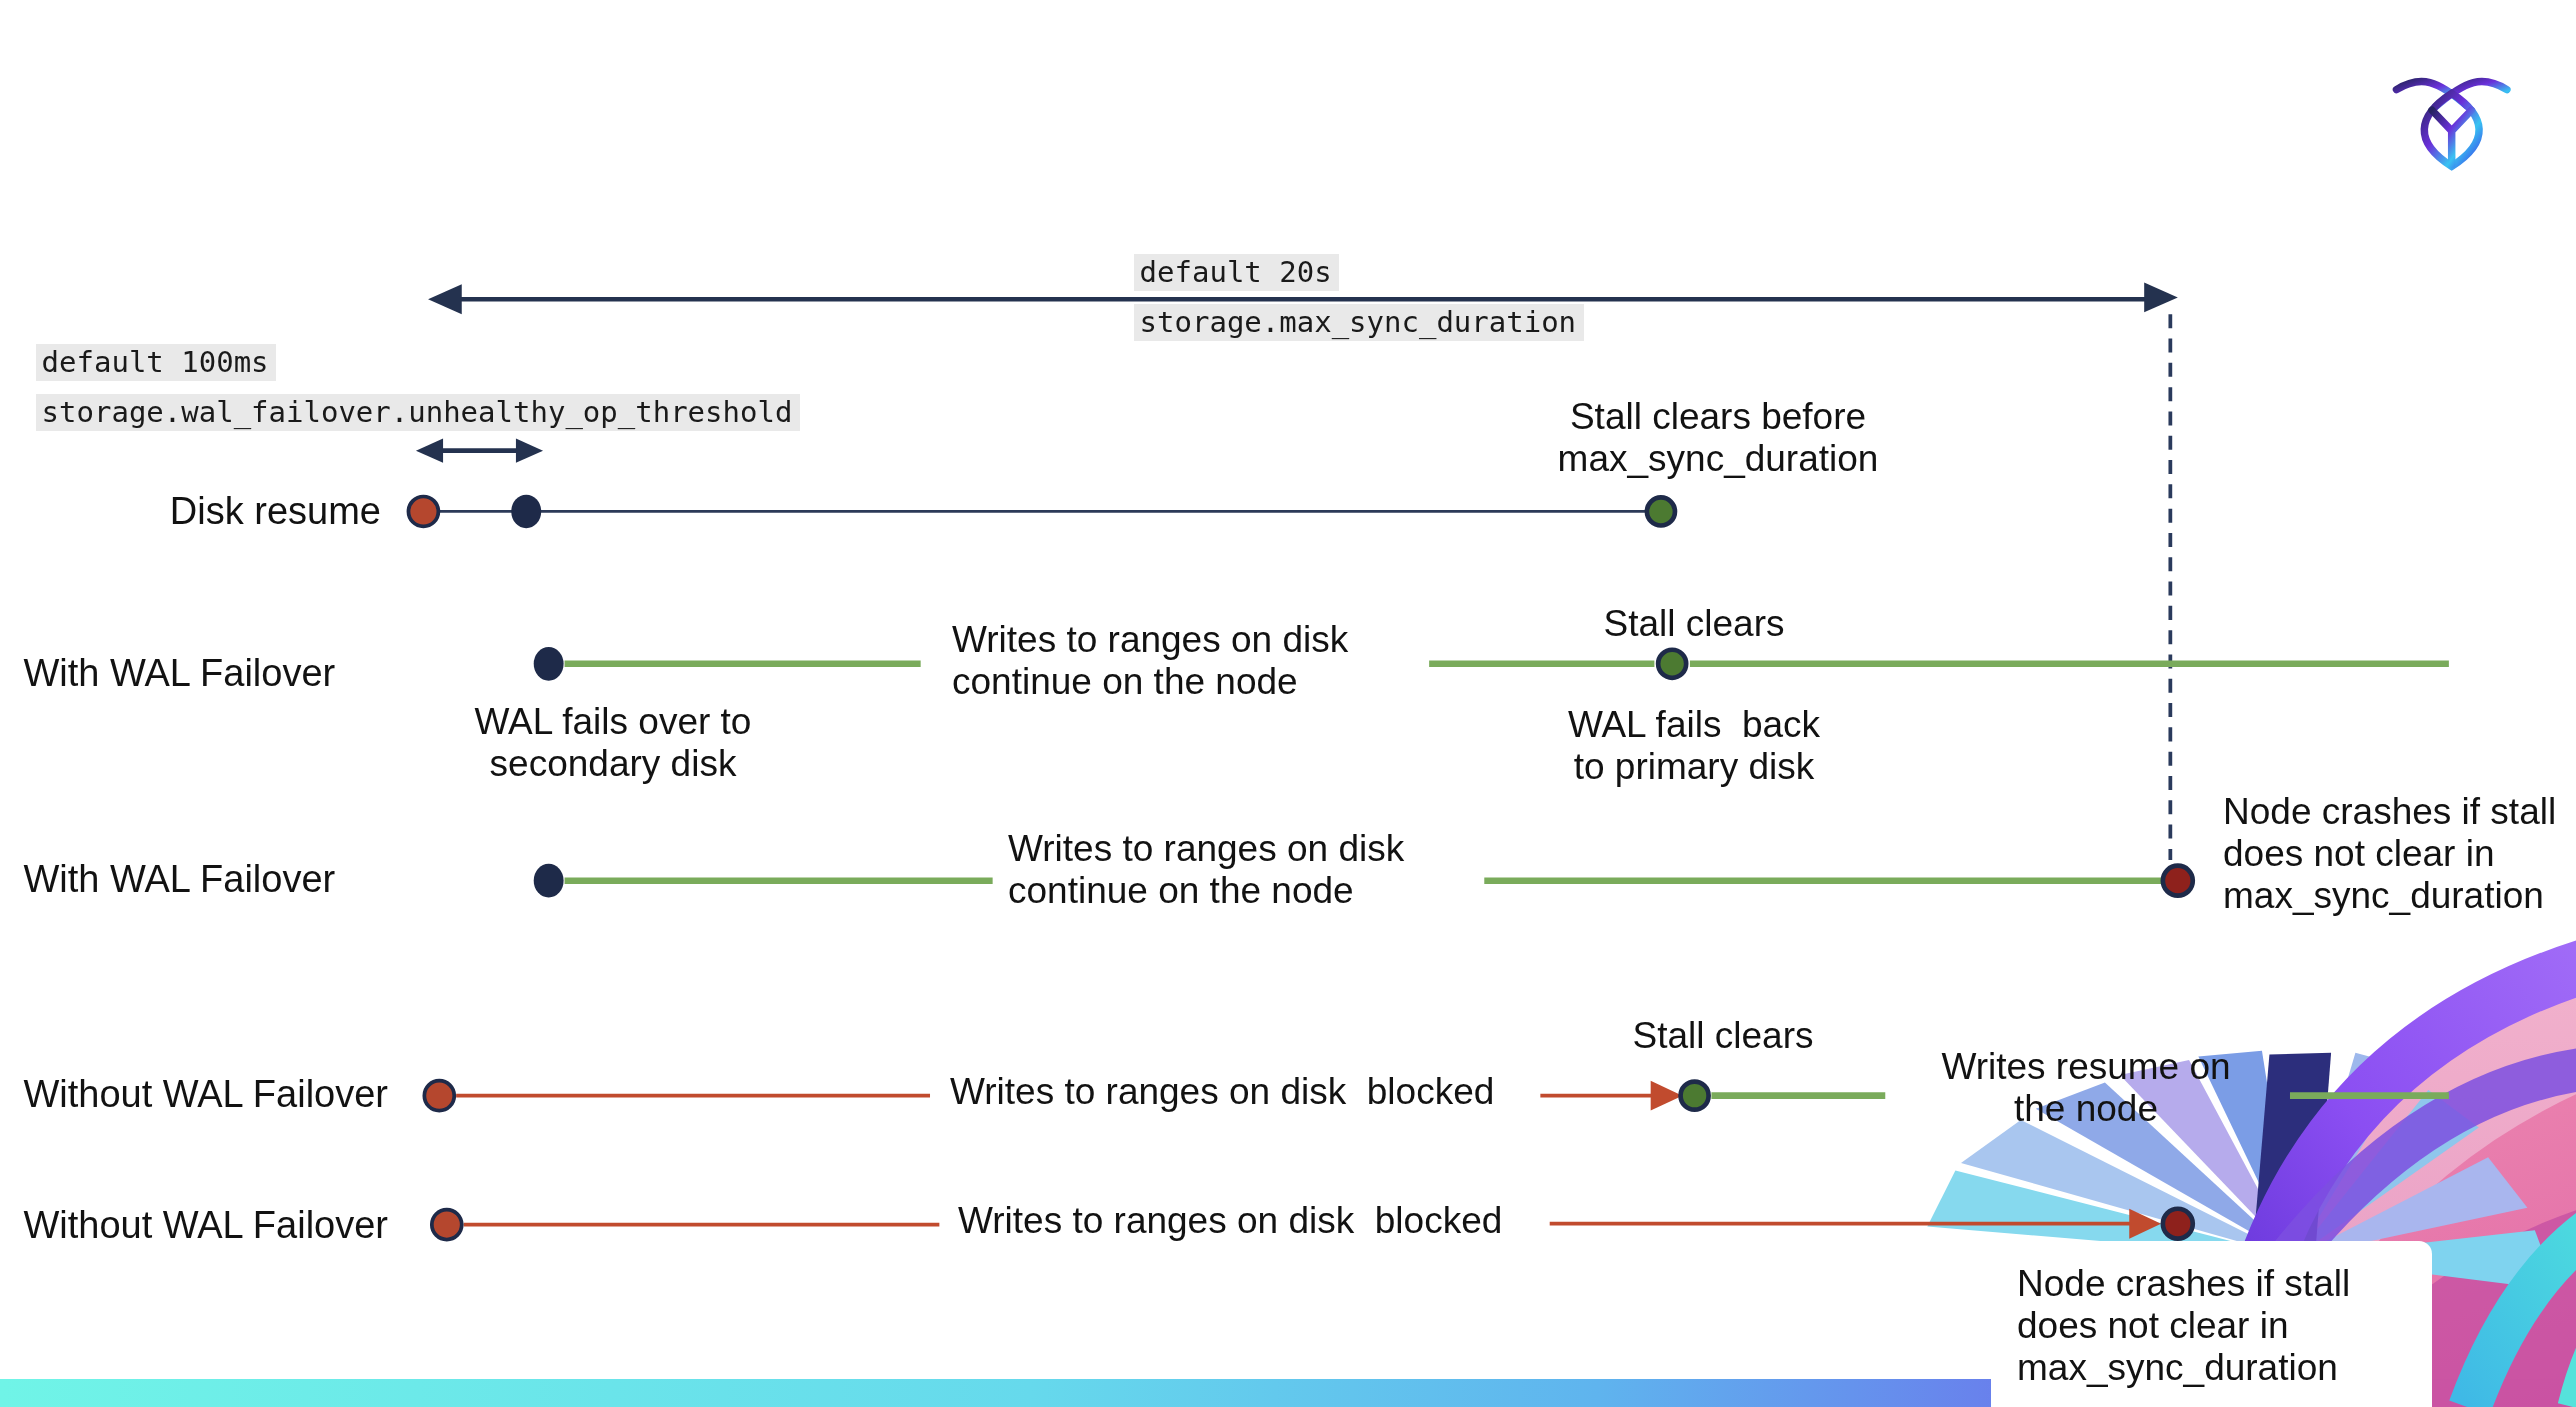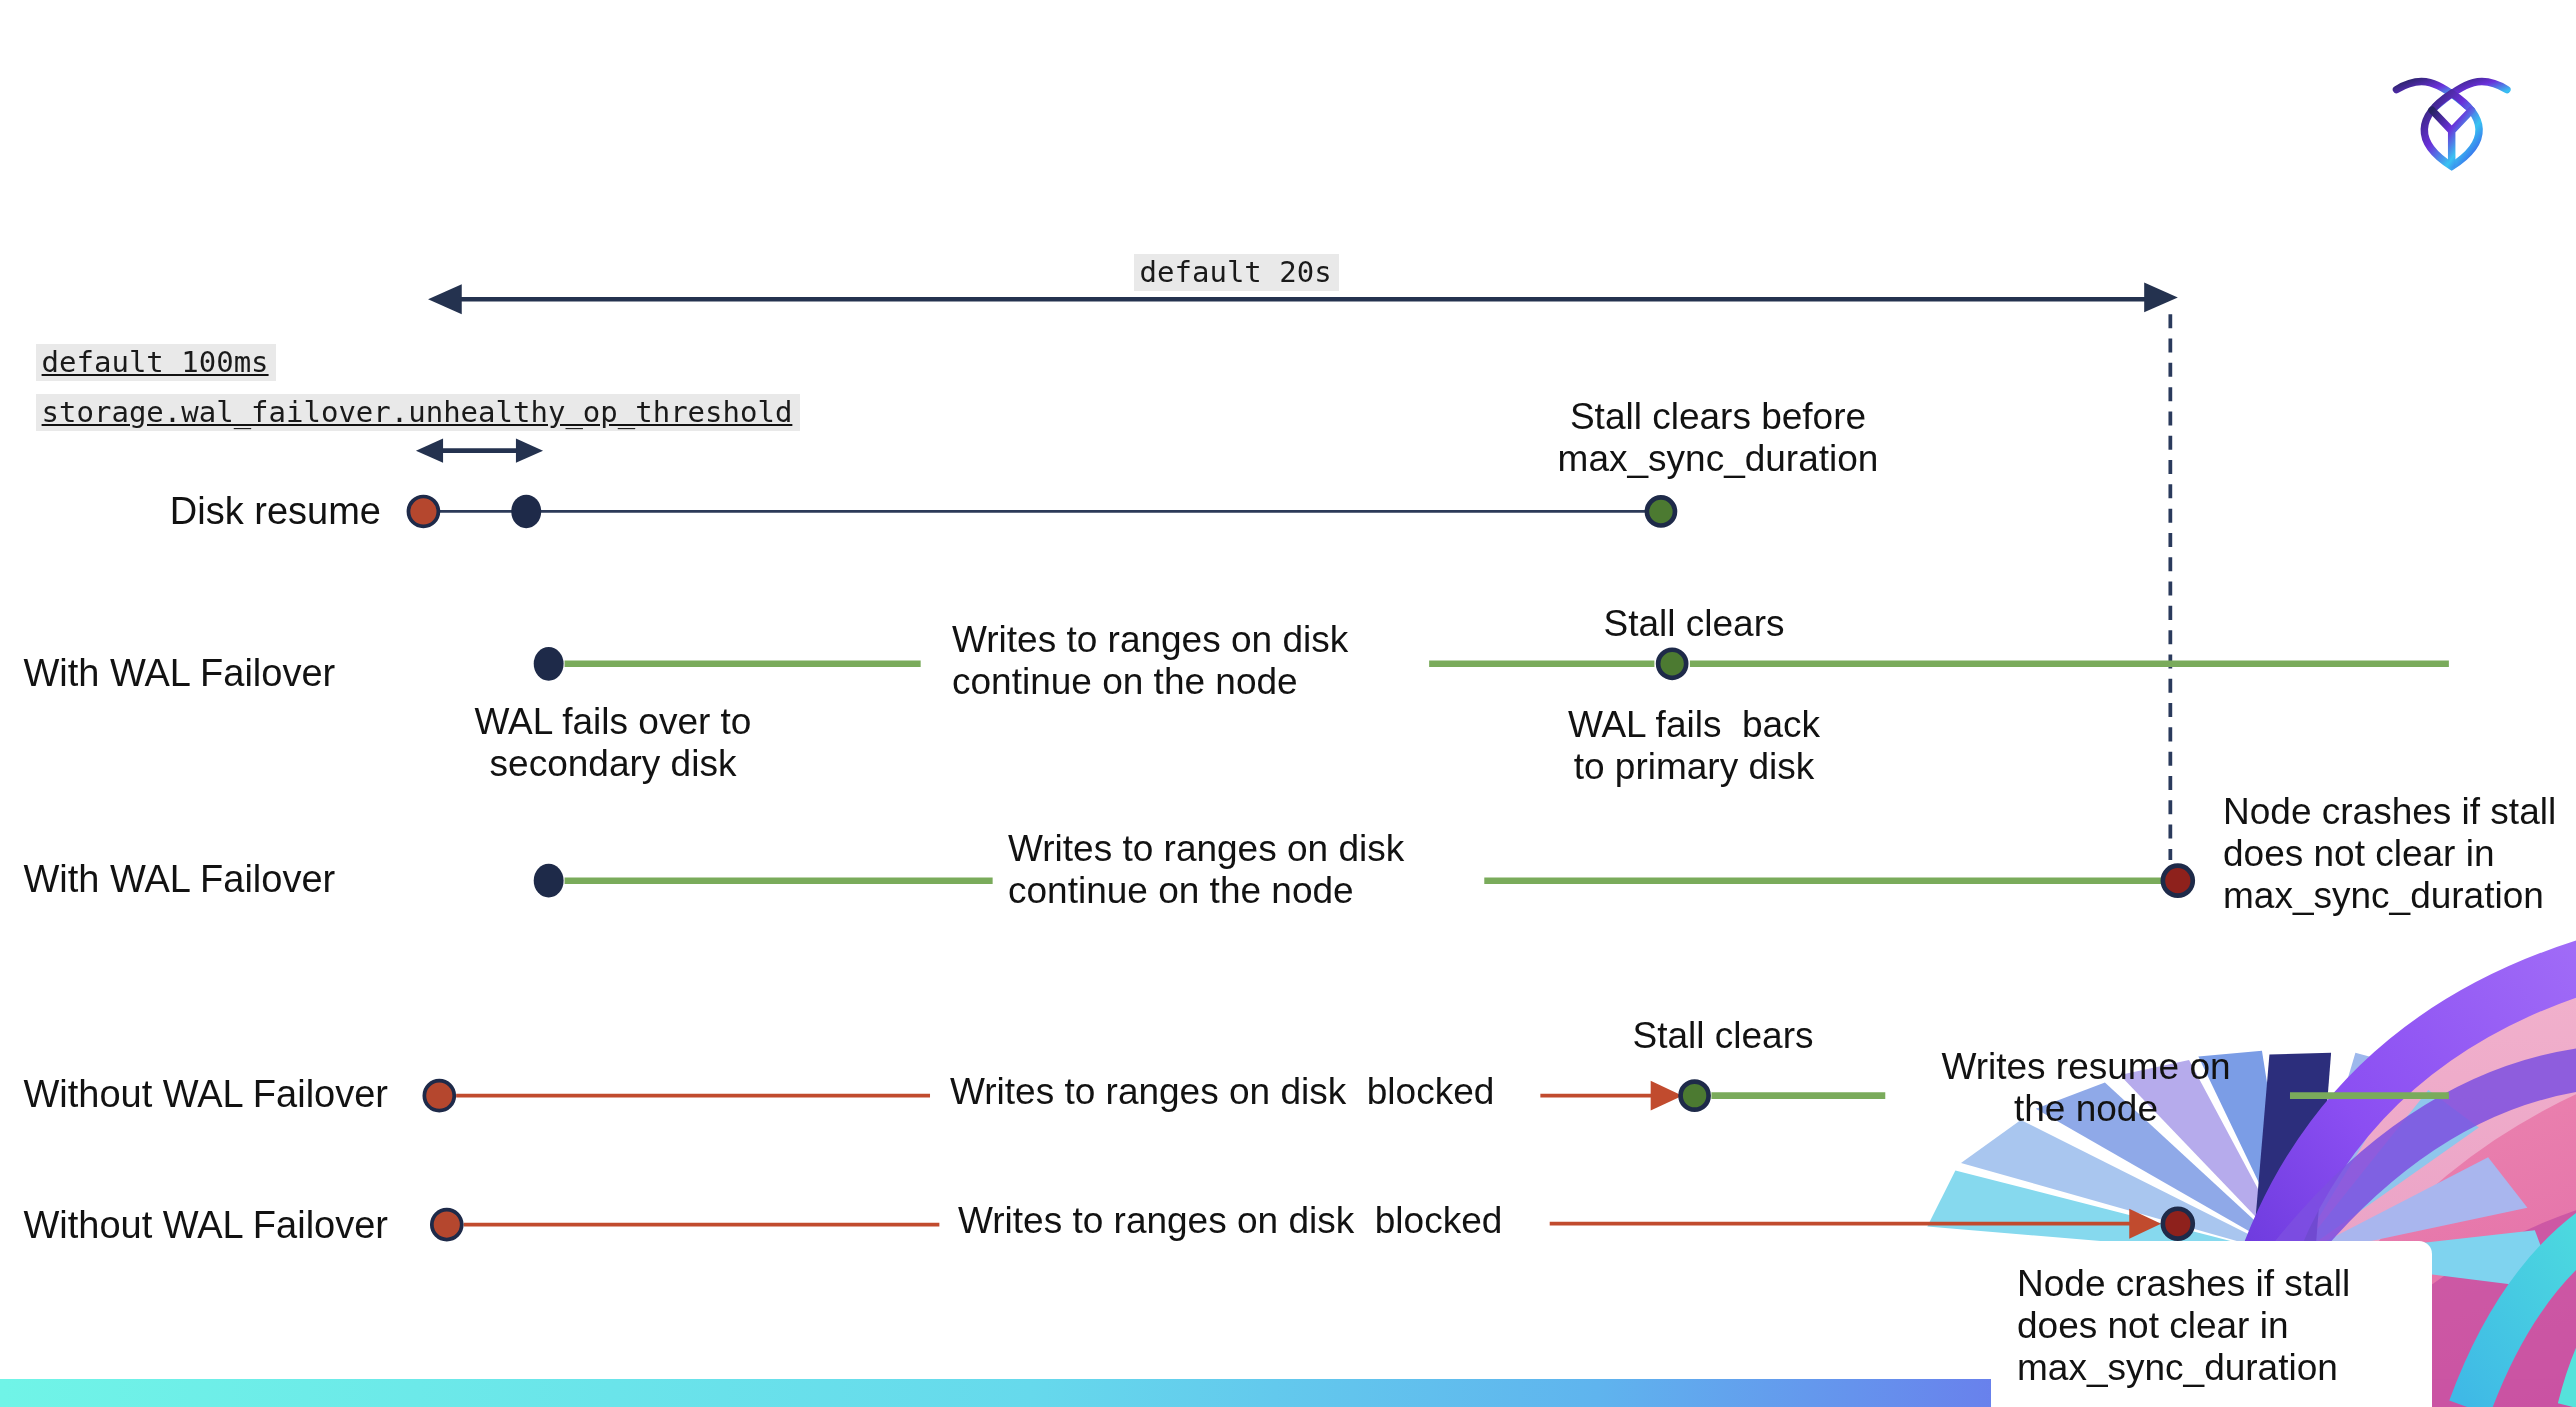"storage.max_sync_duration" span.mono-line { html: none -> <span>storage.max_sync_duration</span> }
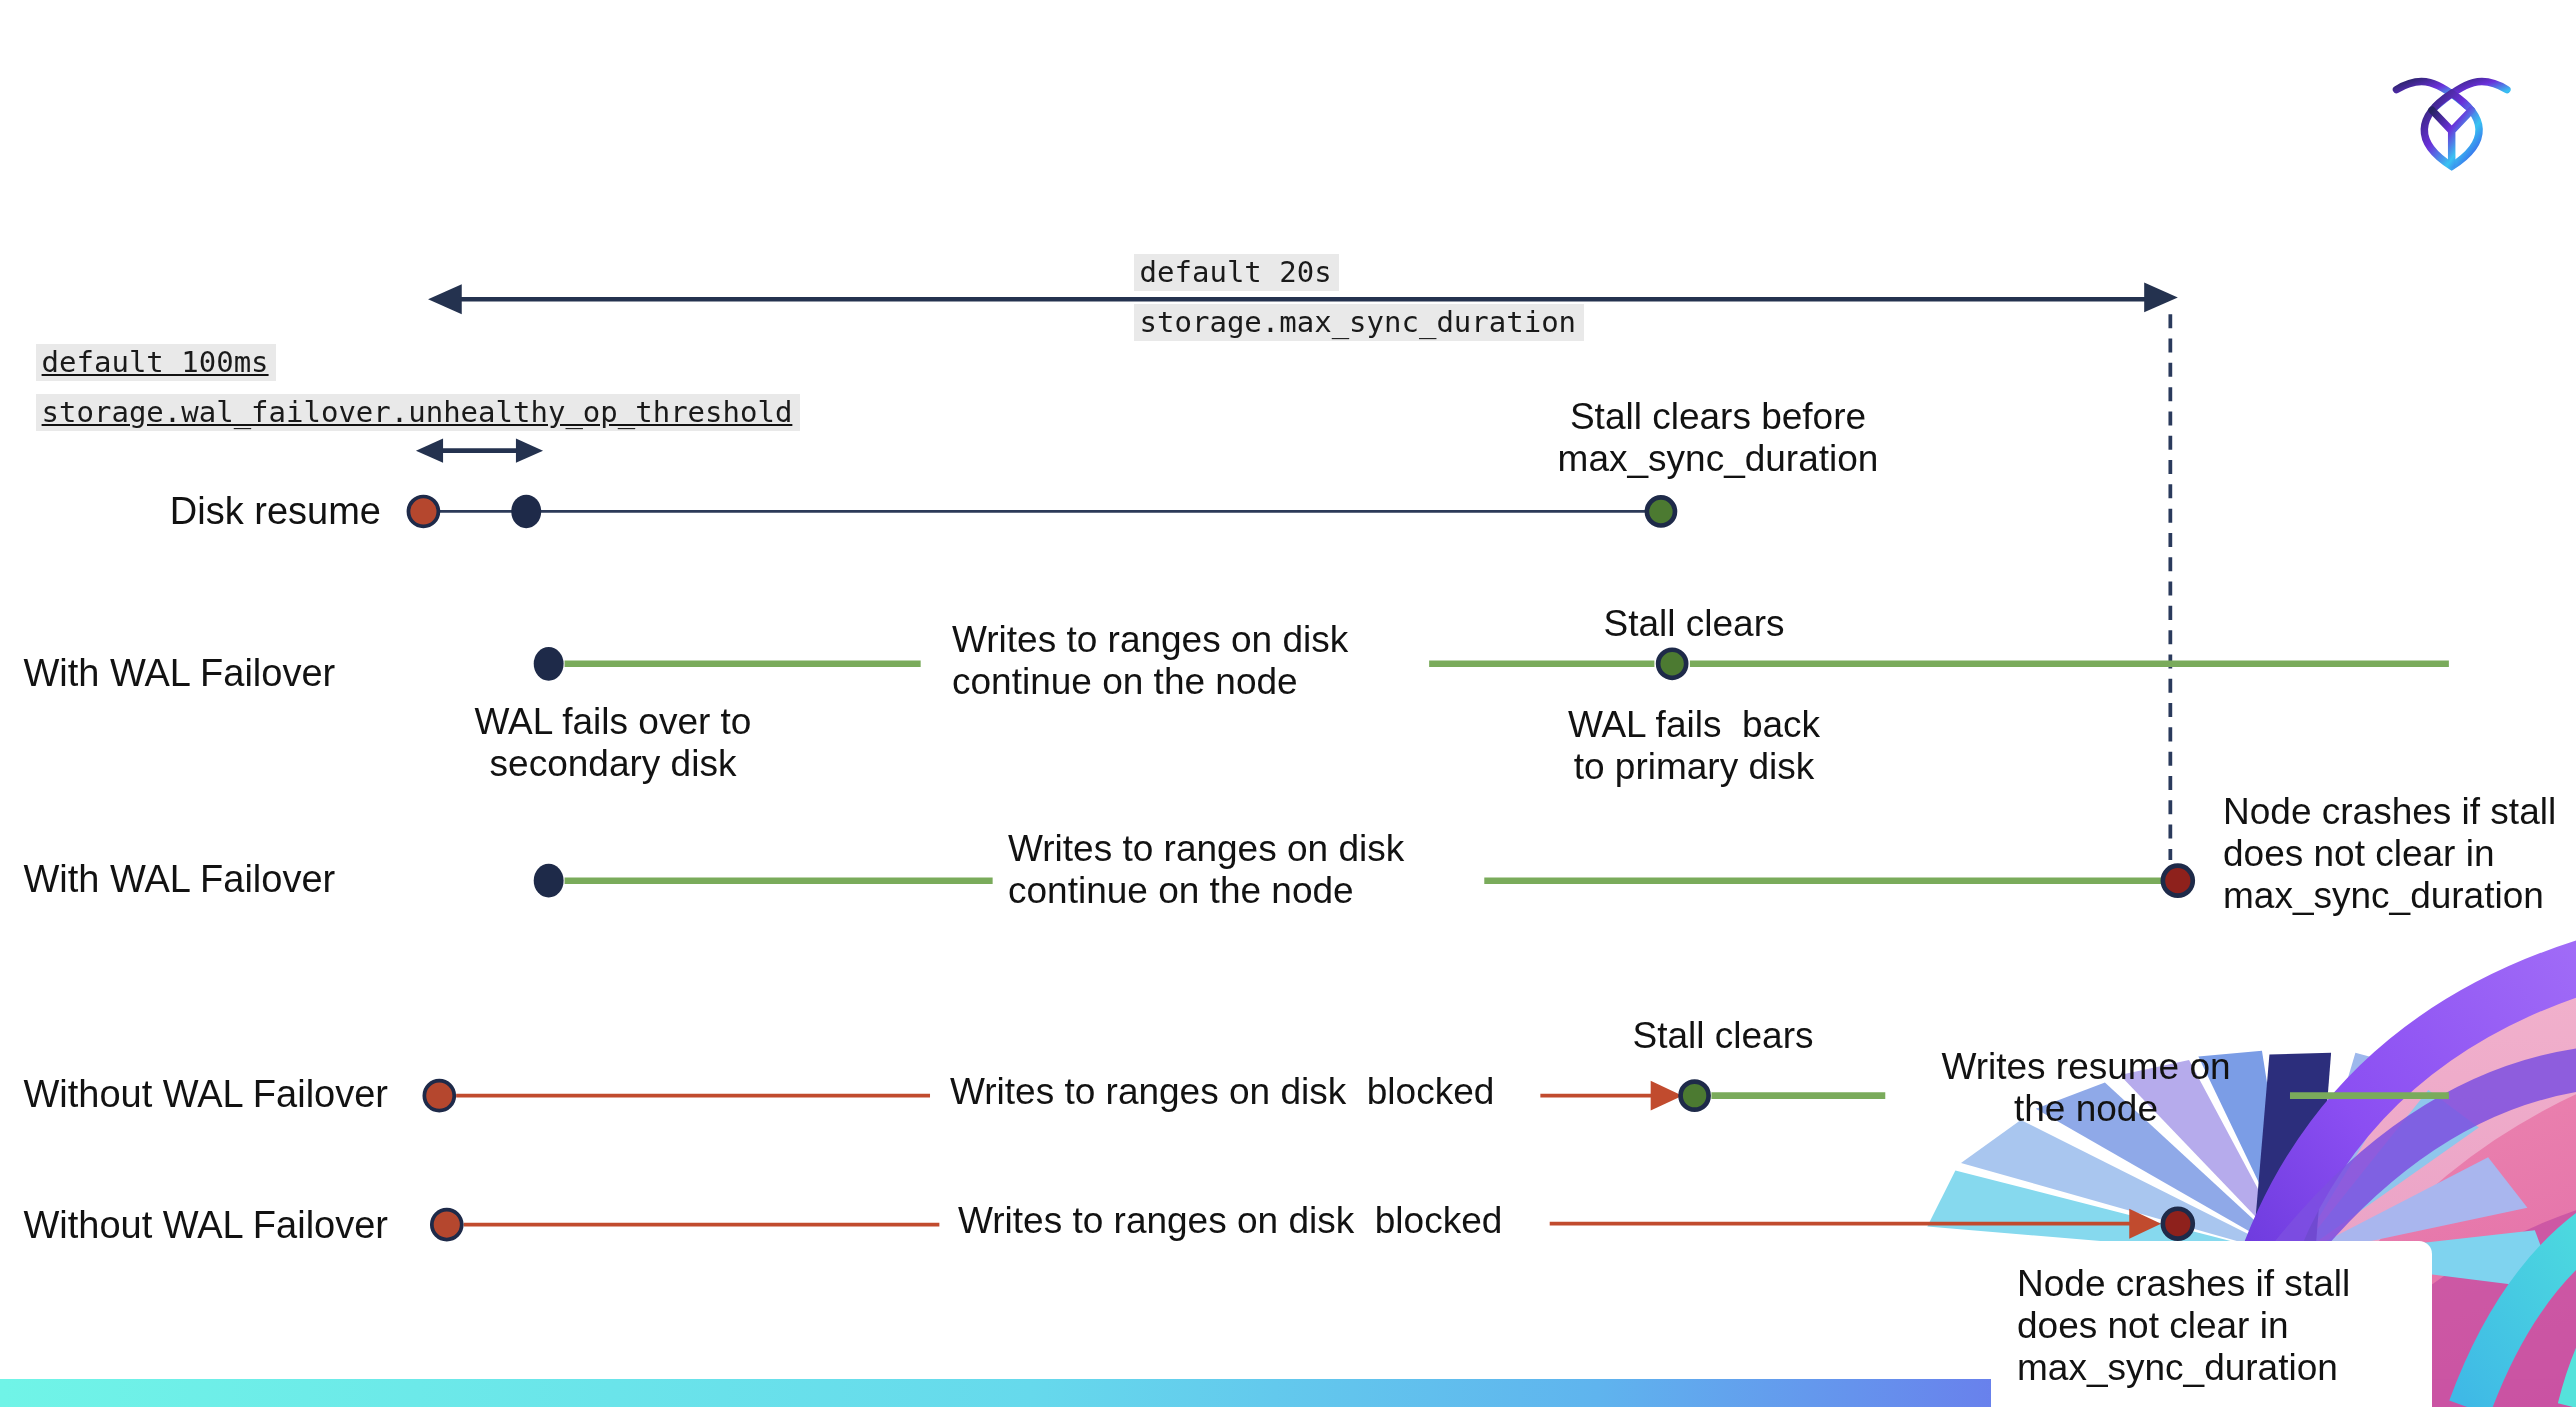"default 100ms" div.abs { text-decoration: underline -> none }
